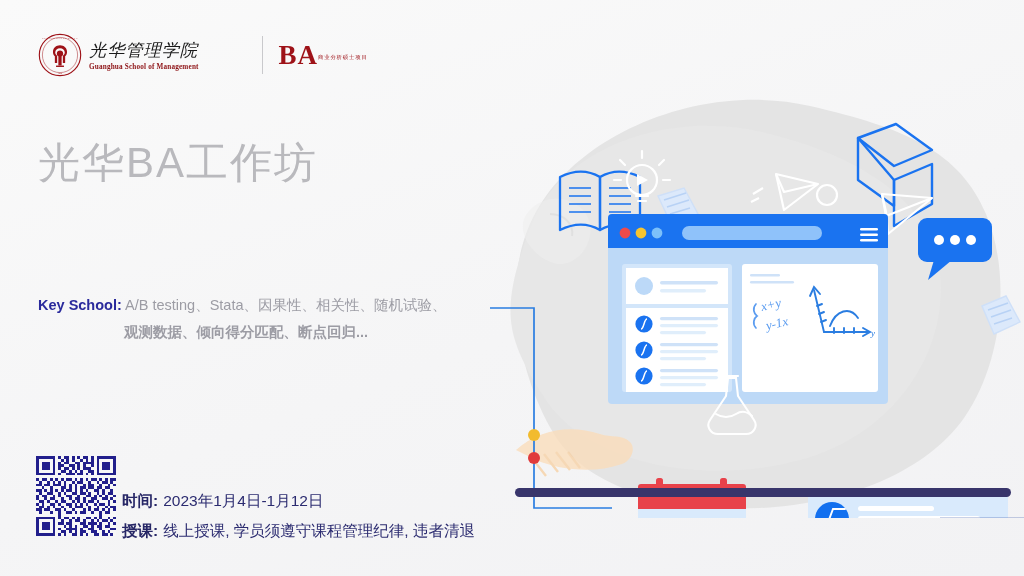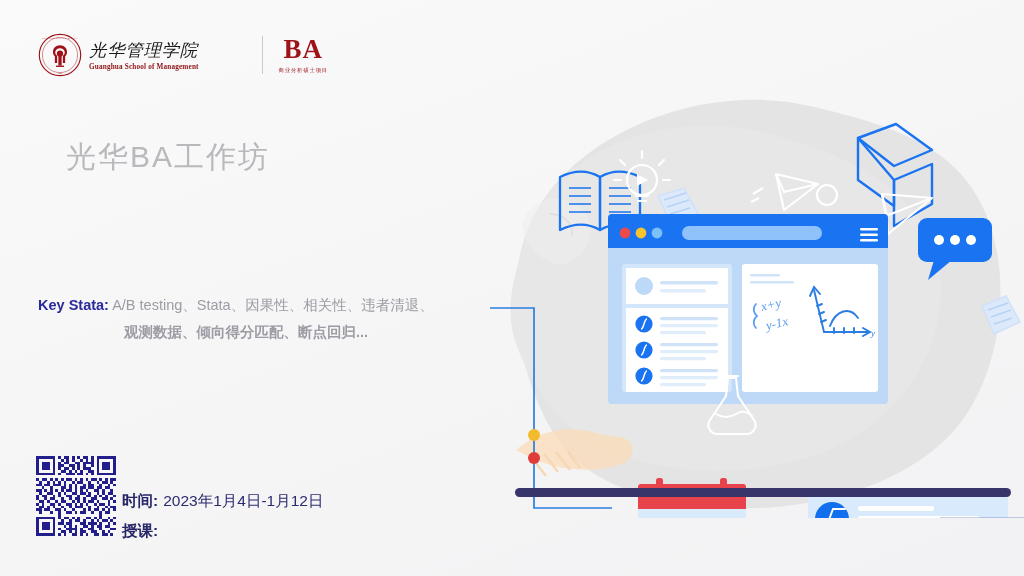"BA" .ba-block { flex-direction: column -> row }
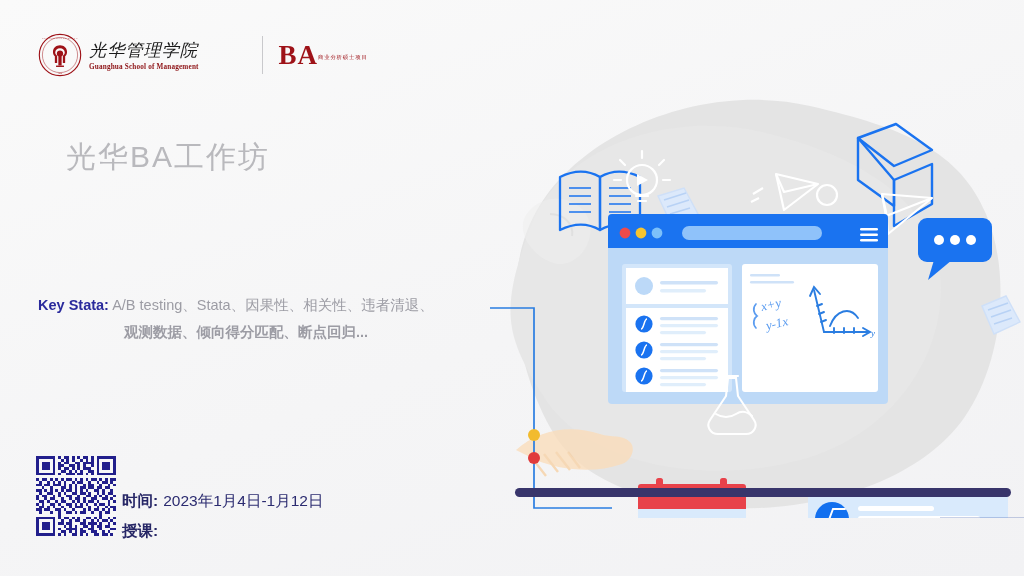"光华BA工作坊" .kicker { font-size: 30px -> 42px; margin-left: 28px -> none }
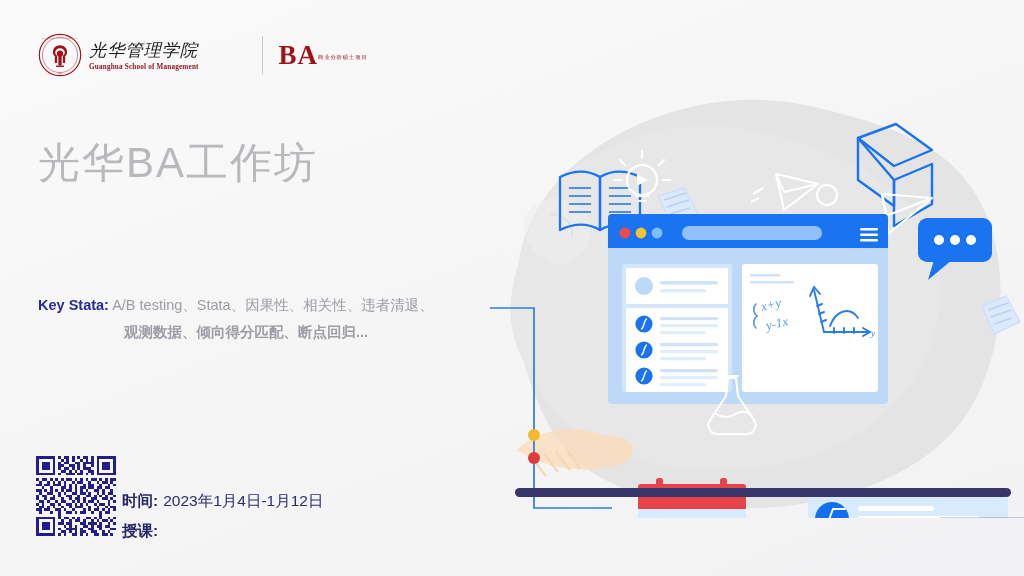"Key Stata:" span.kw-label { text: Stata -> School }
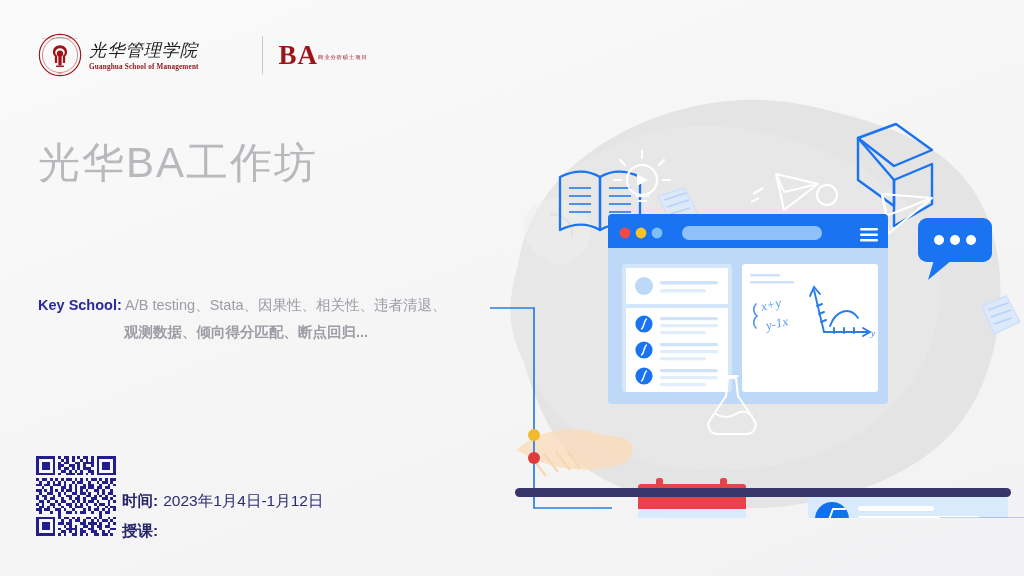"A/B testing、Stata、因果性、相关性、违者清退、" span.kw-body { text: 违者清退 -> 随机试验 }
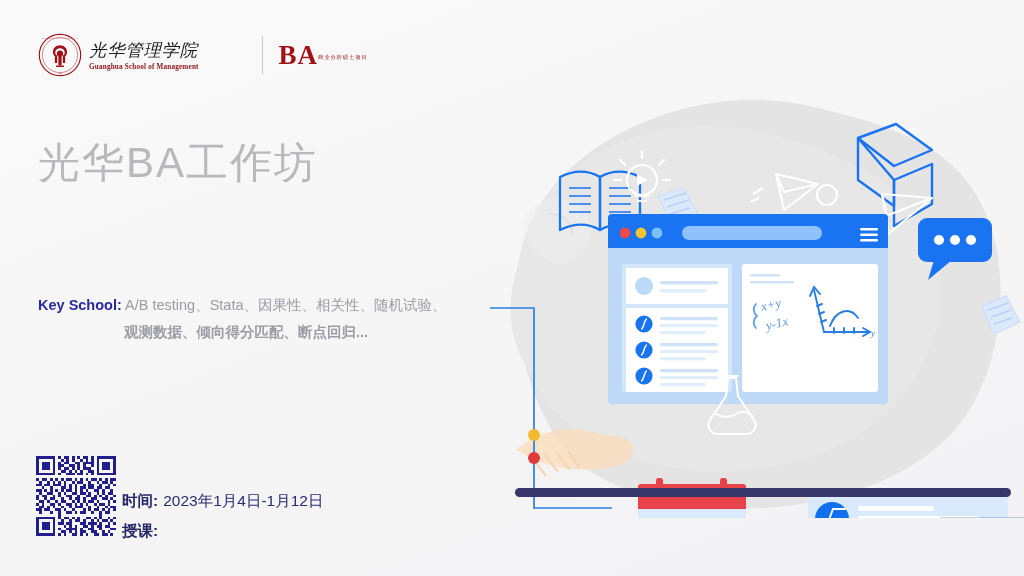"线上授课, 学员须遵守课程管理纪律, 违者清退" span.info-val { html: none -> <span>线上授课, 学员须遵守课程管理纪律, 违者清退</span> }
